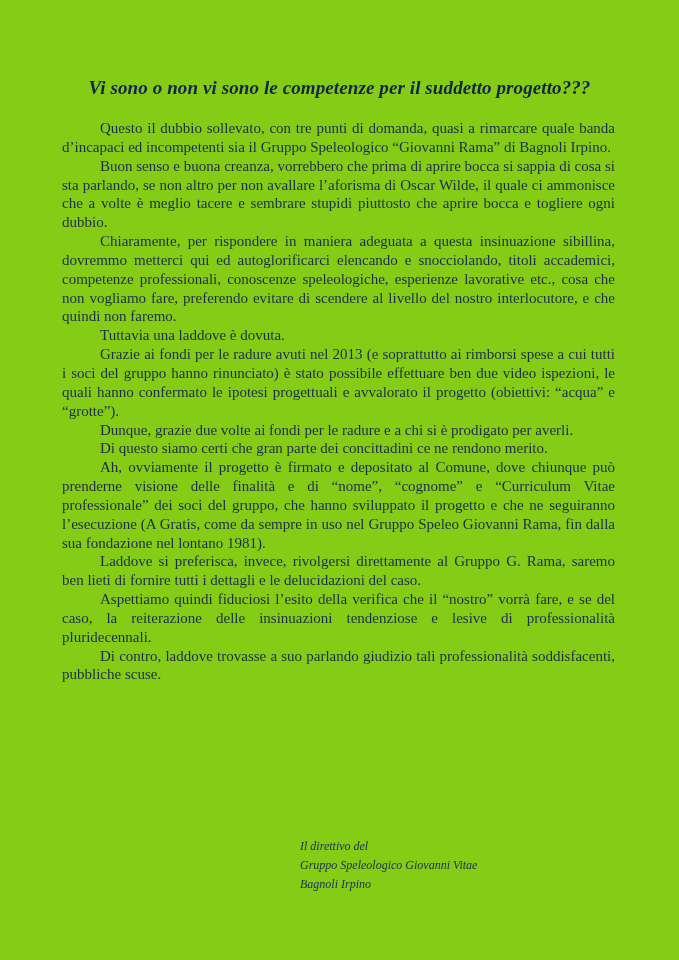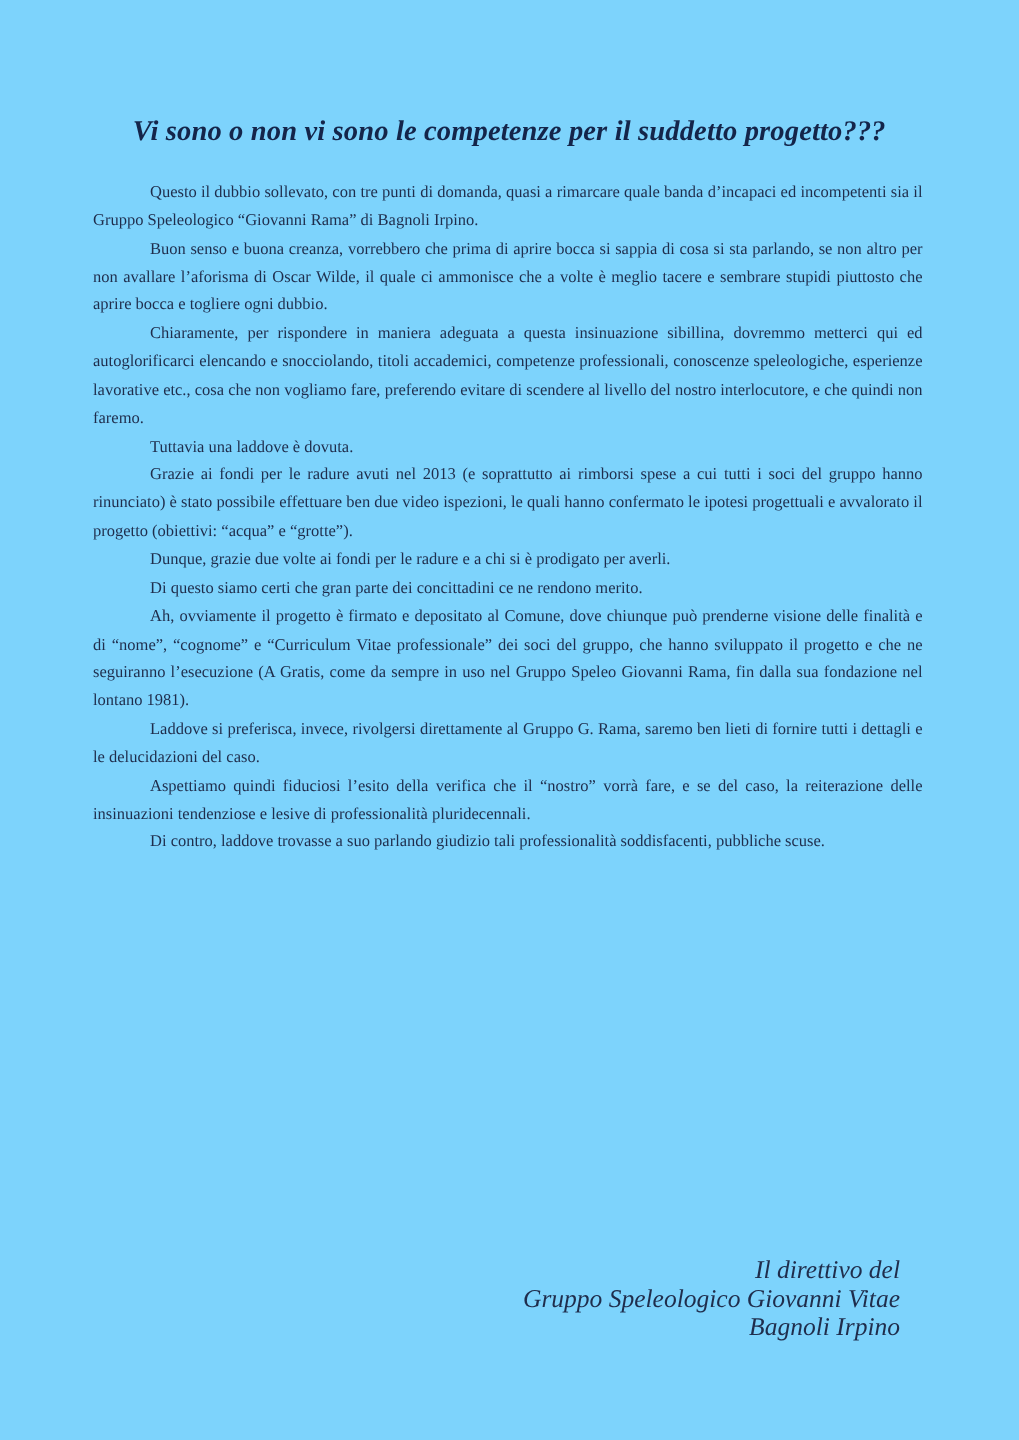"Vi sono o non vi" .page { background: #7dd3fc -> #84cc16 }
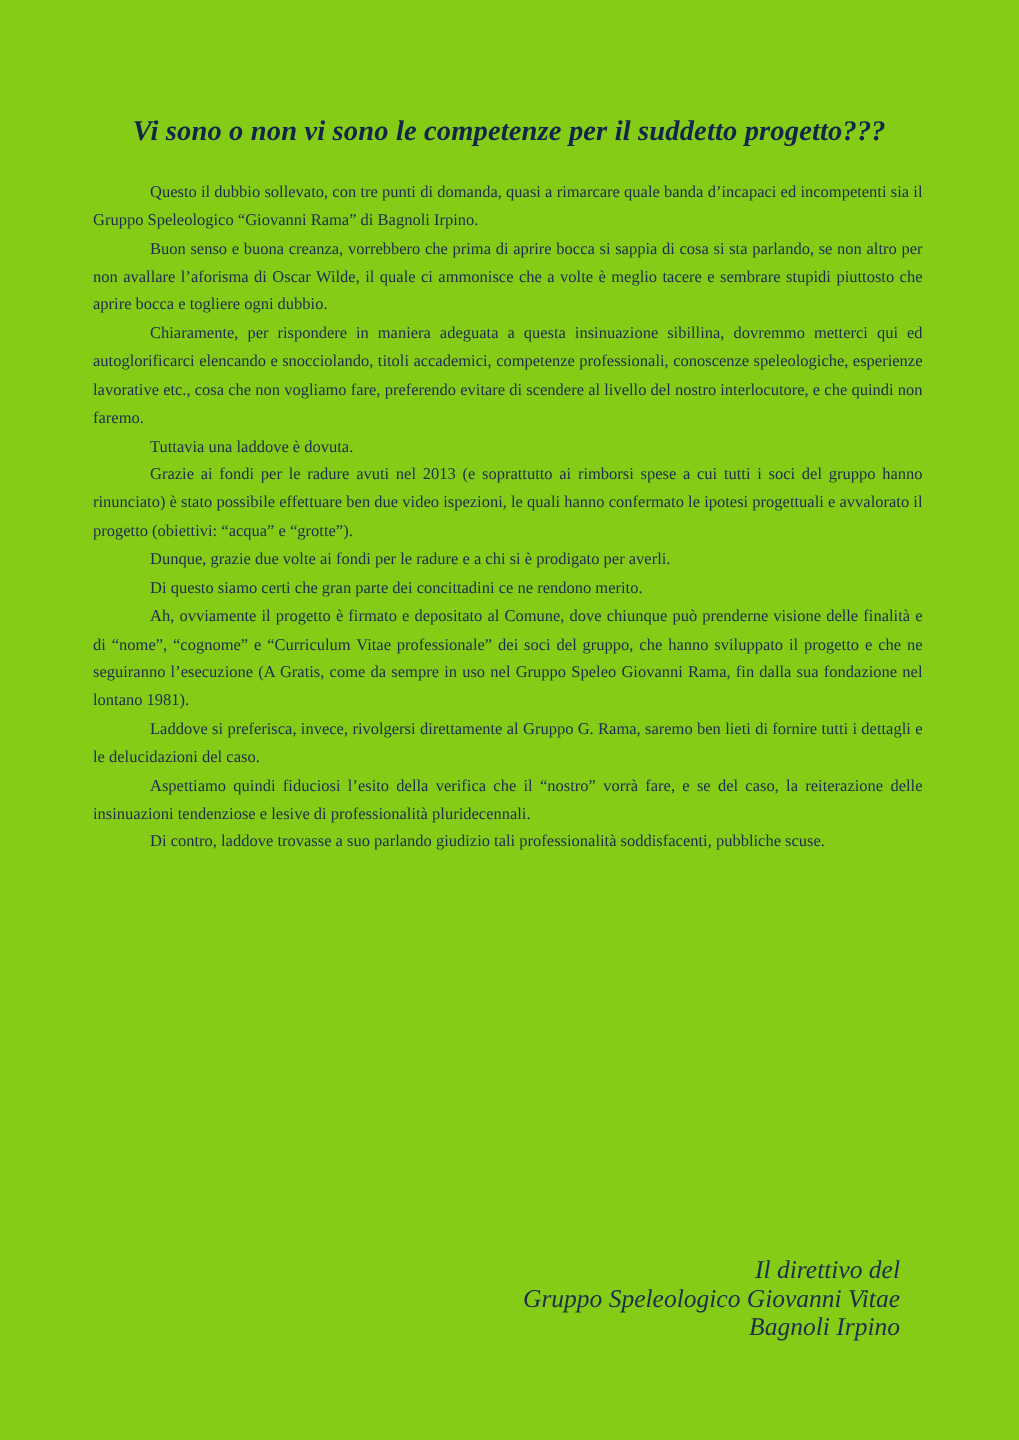"Questo il dubbio sollevato, con" .body-text { font-size: 11px -> 15px }
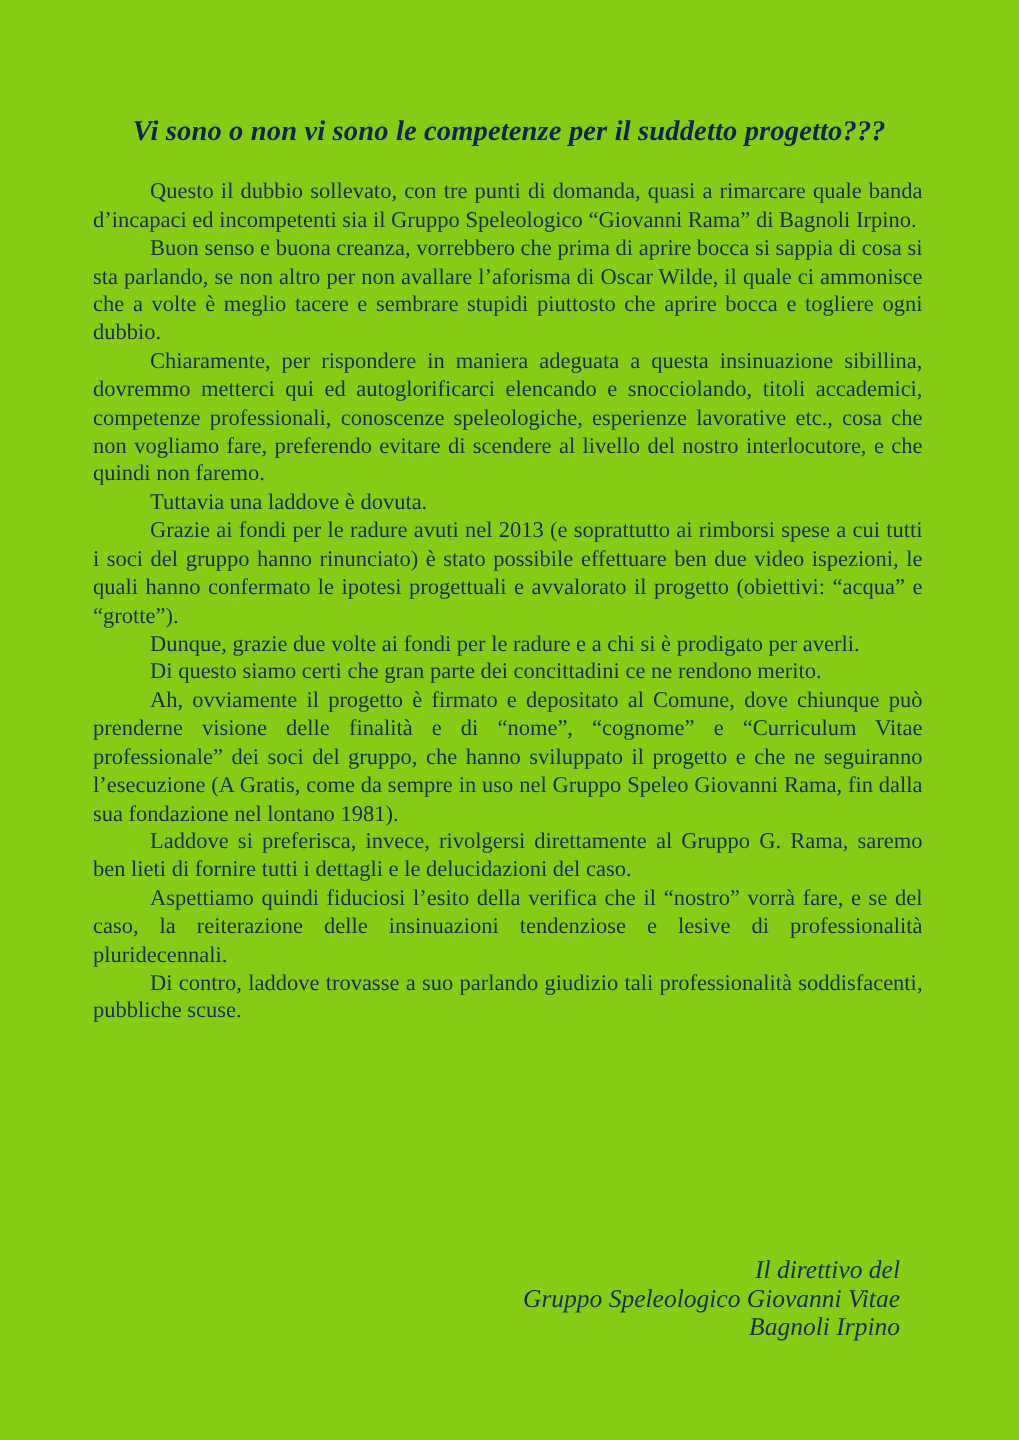"Il direttivo del" .signature { font-size: 17px -> 12px; text-align: right -> left }
